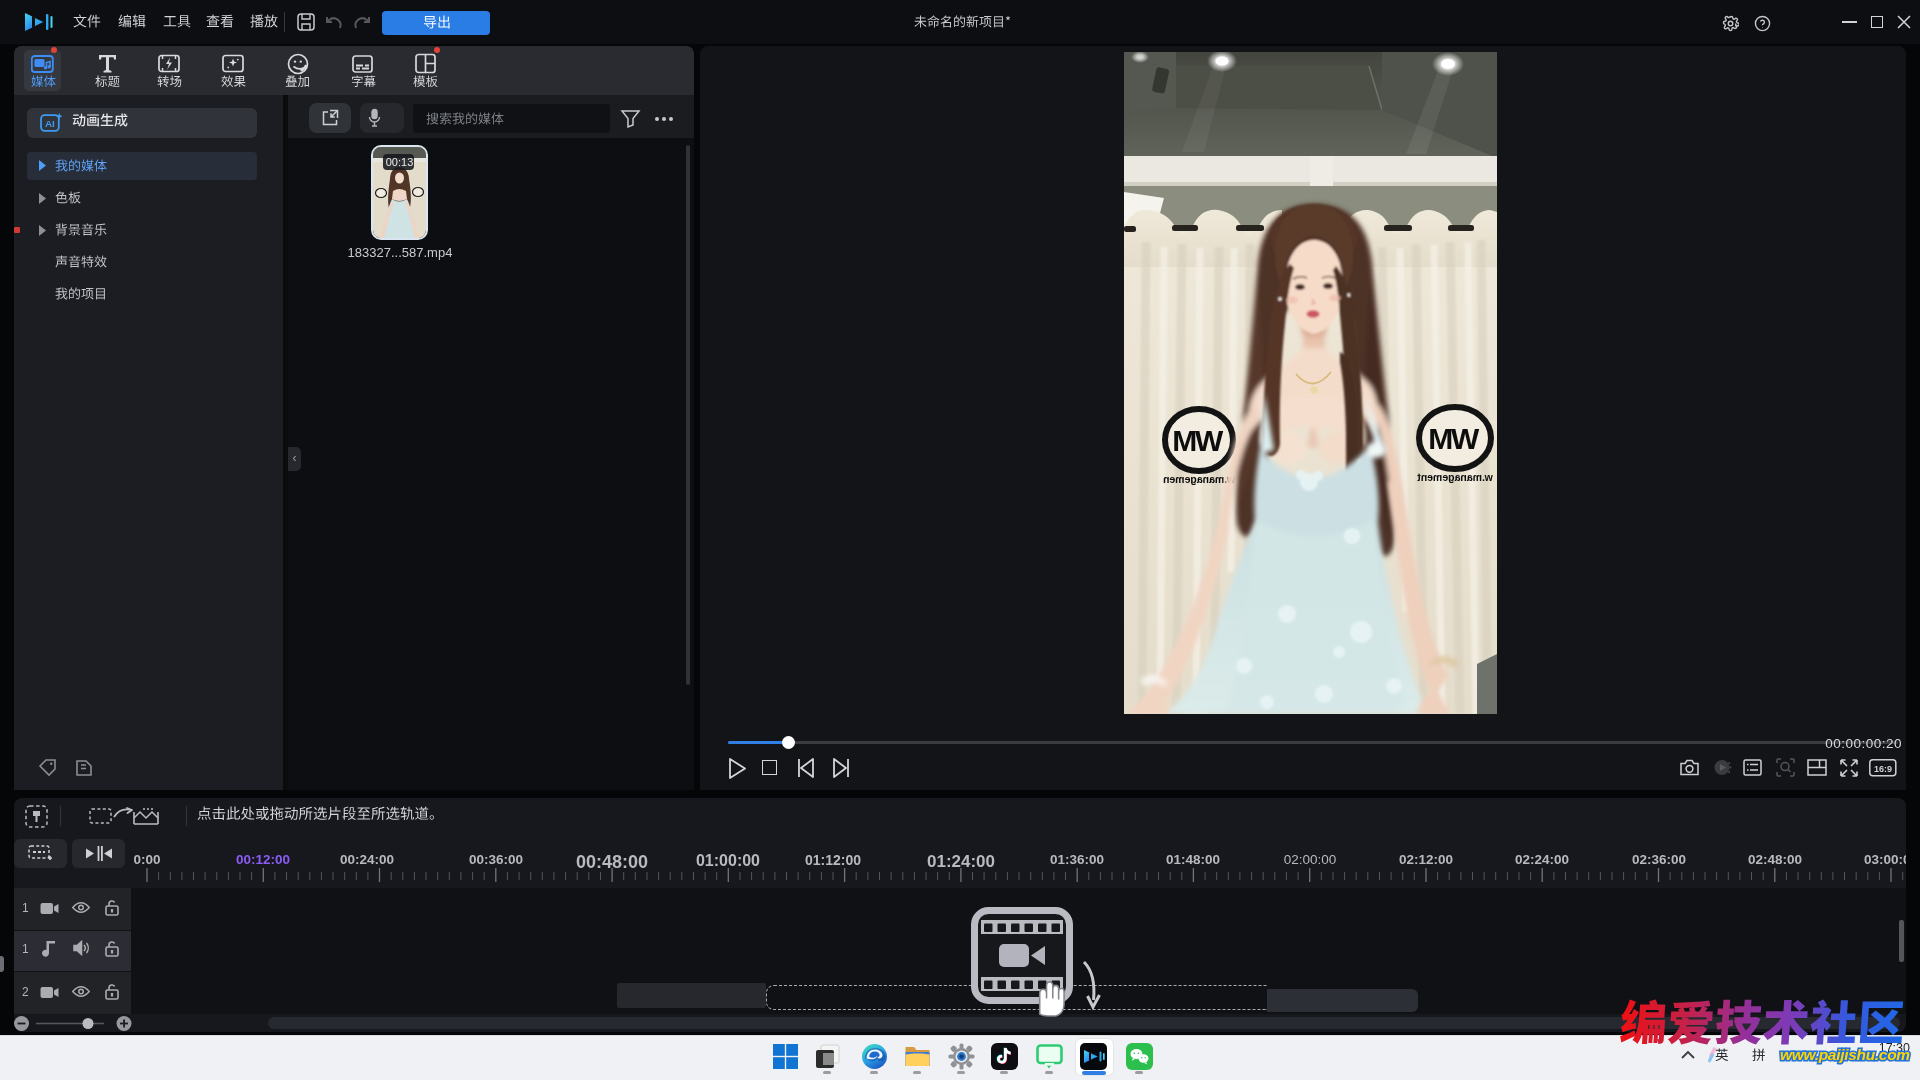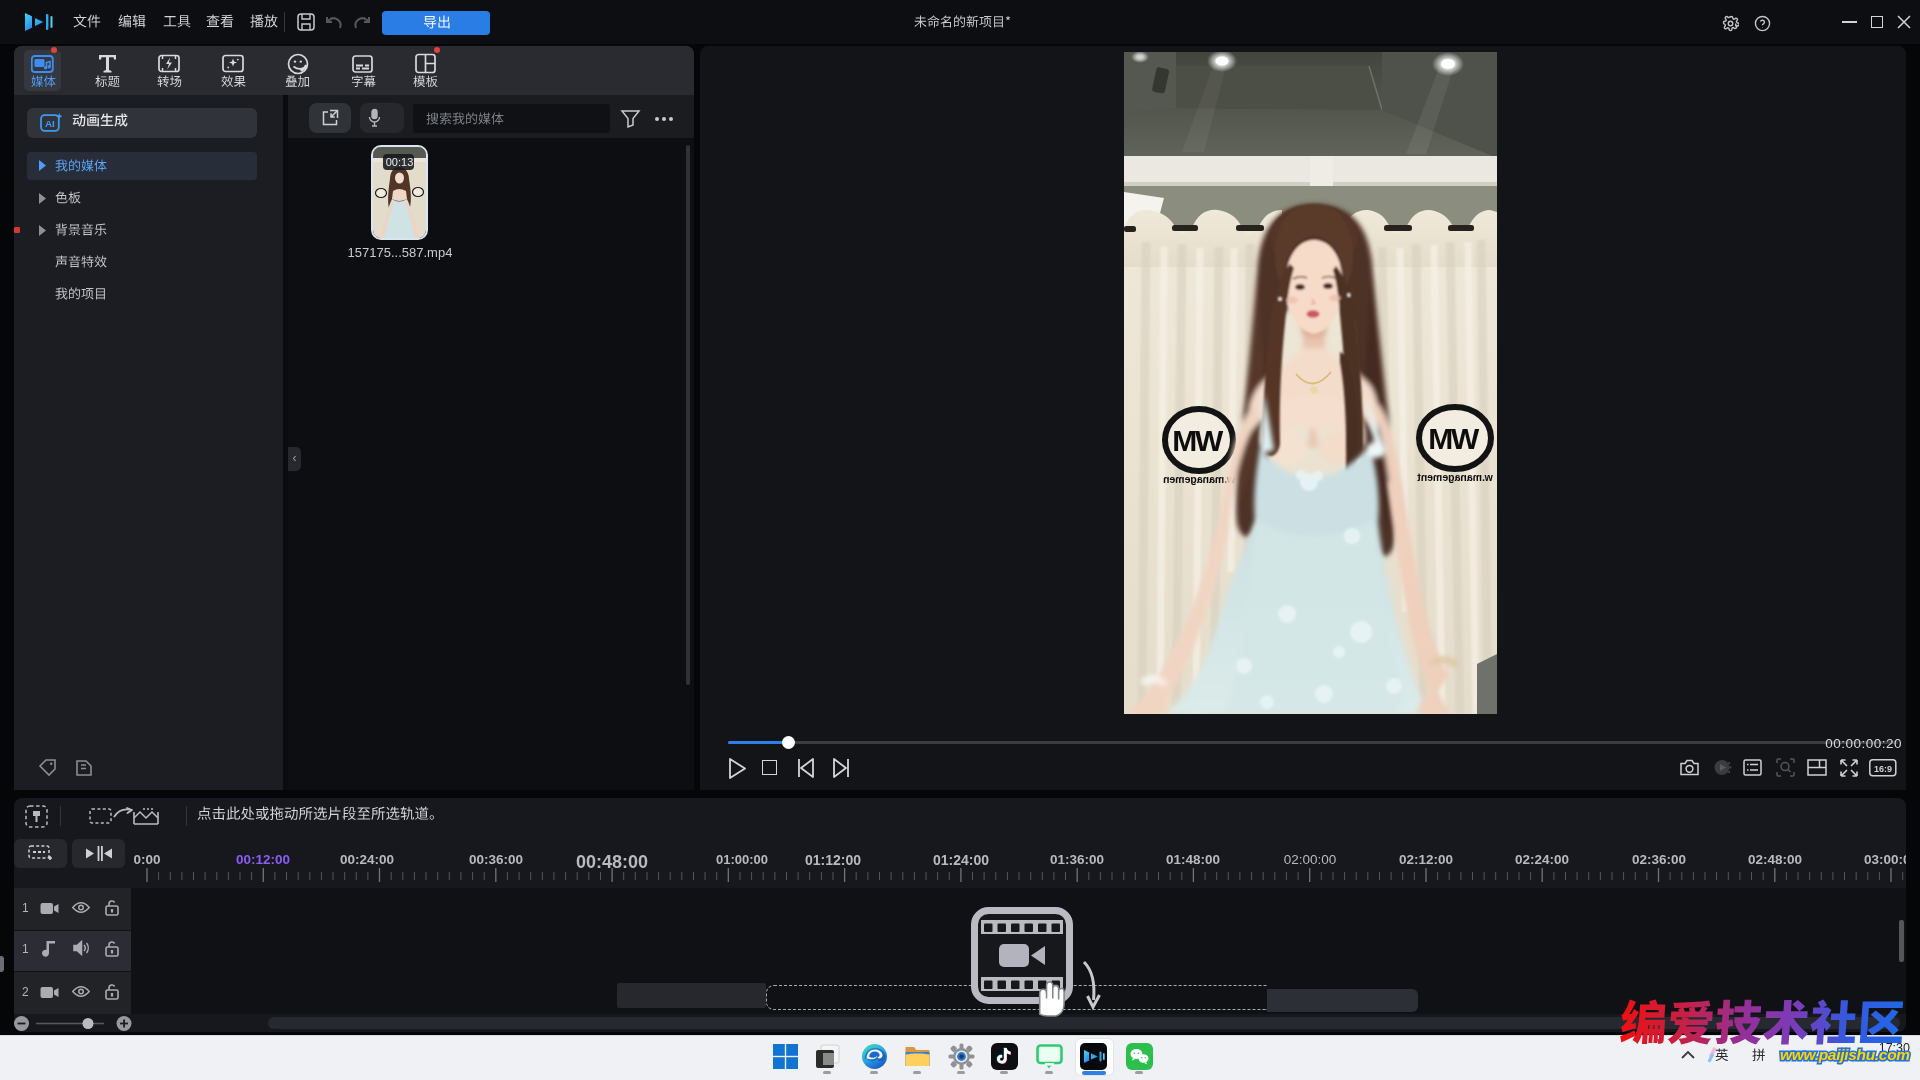"157175...587.mp4" div.abs { text: 157175...587.mp4 -> 183327...587.mp4 }
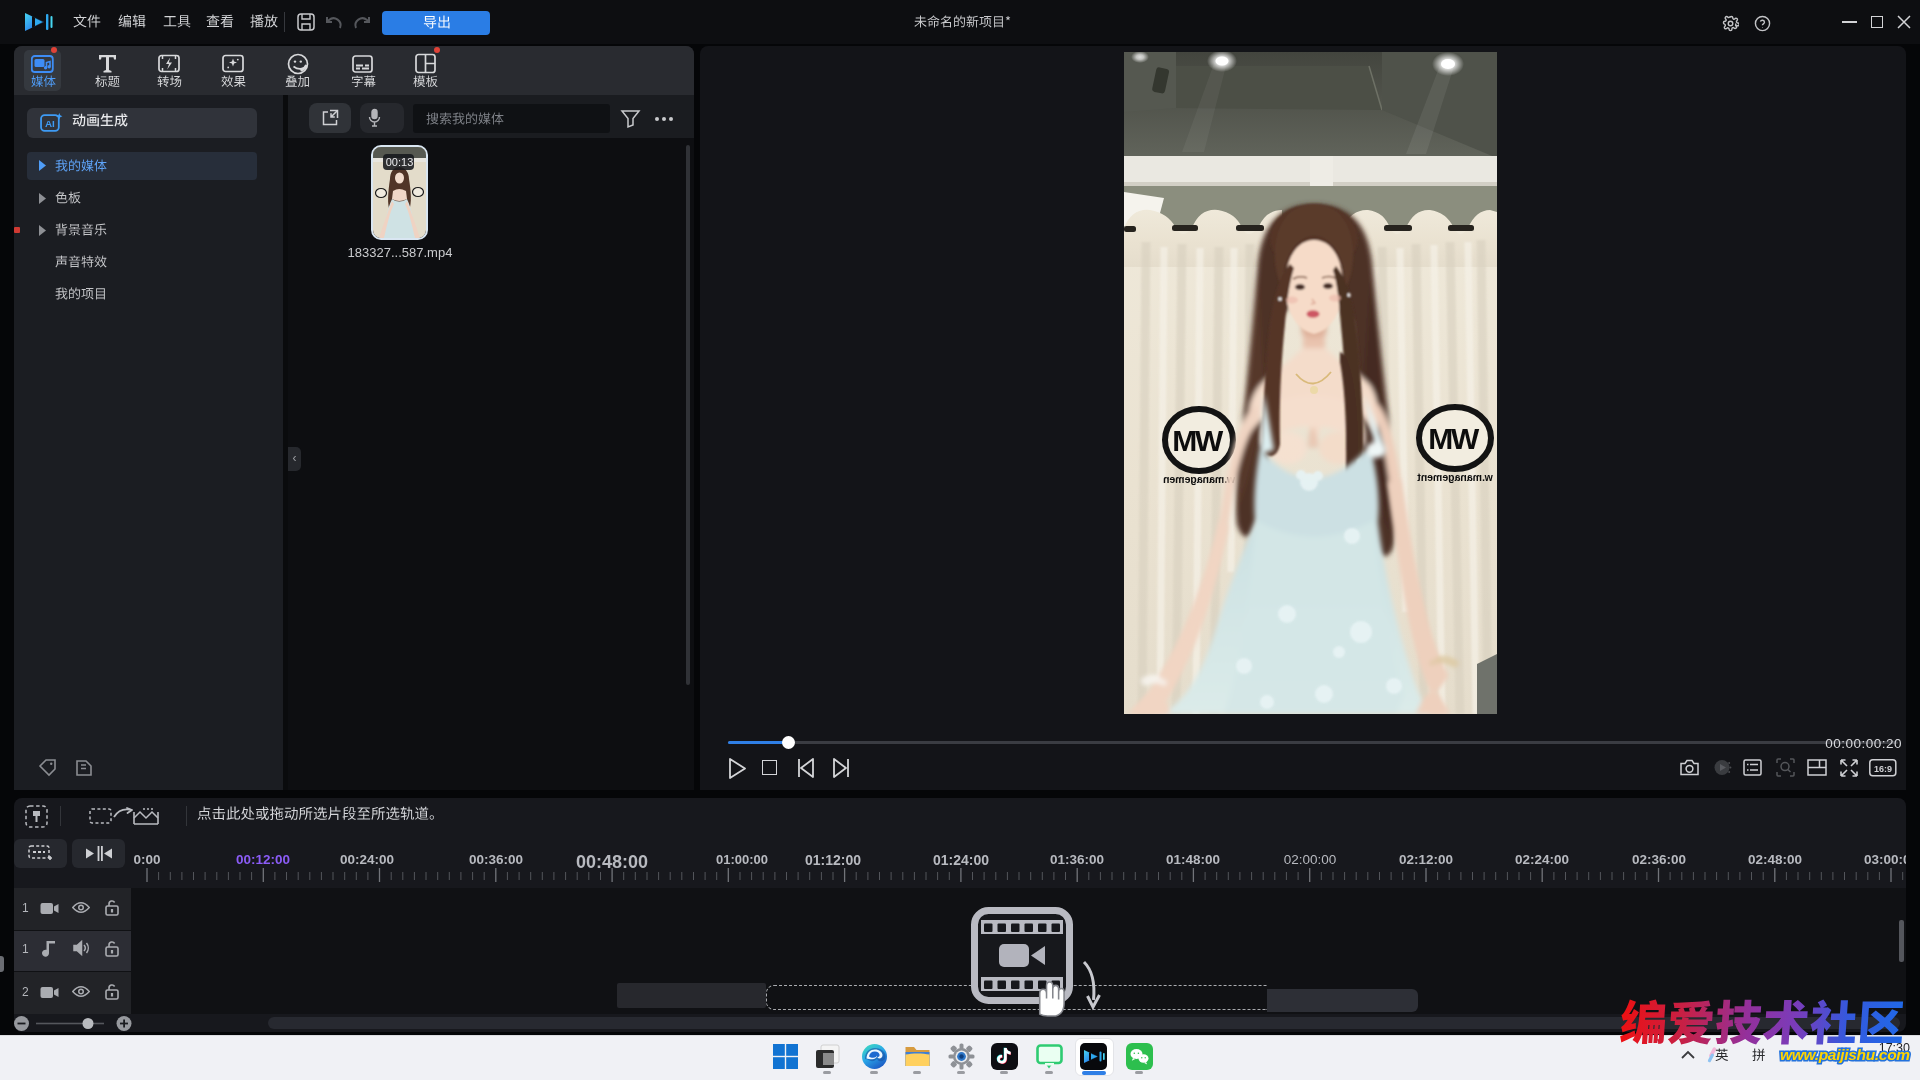"01:00:00" div.abs { font-size: 13px -> 16px; text-align: right -> center }
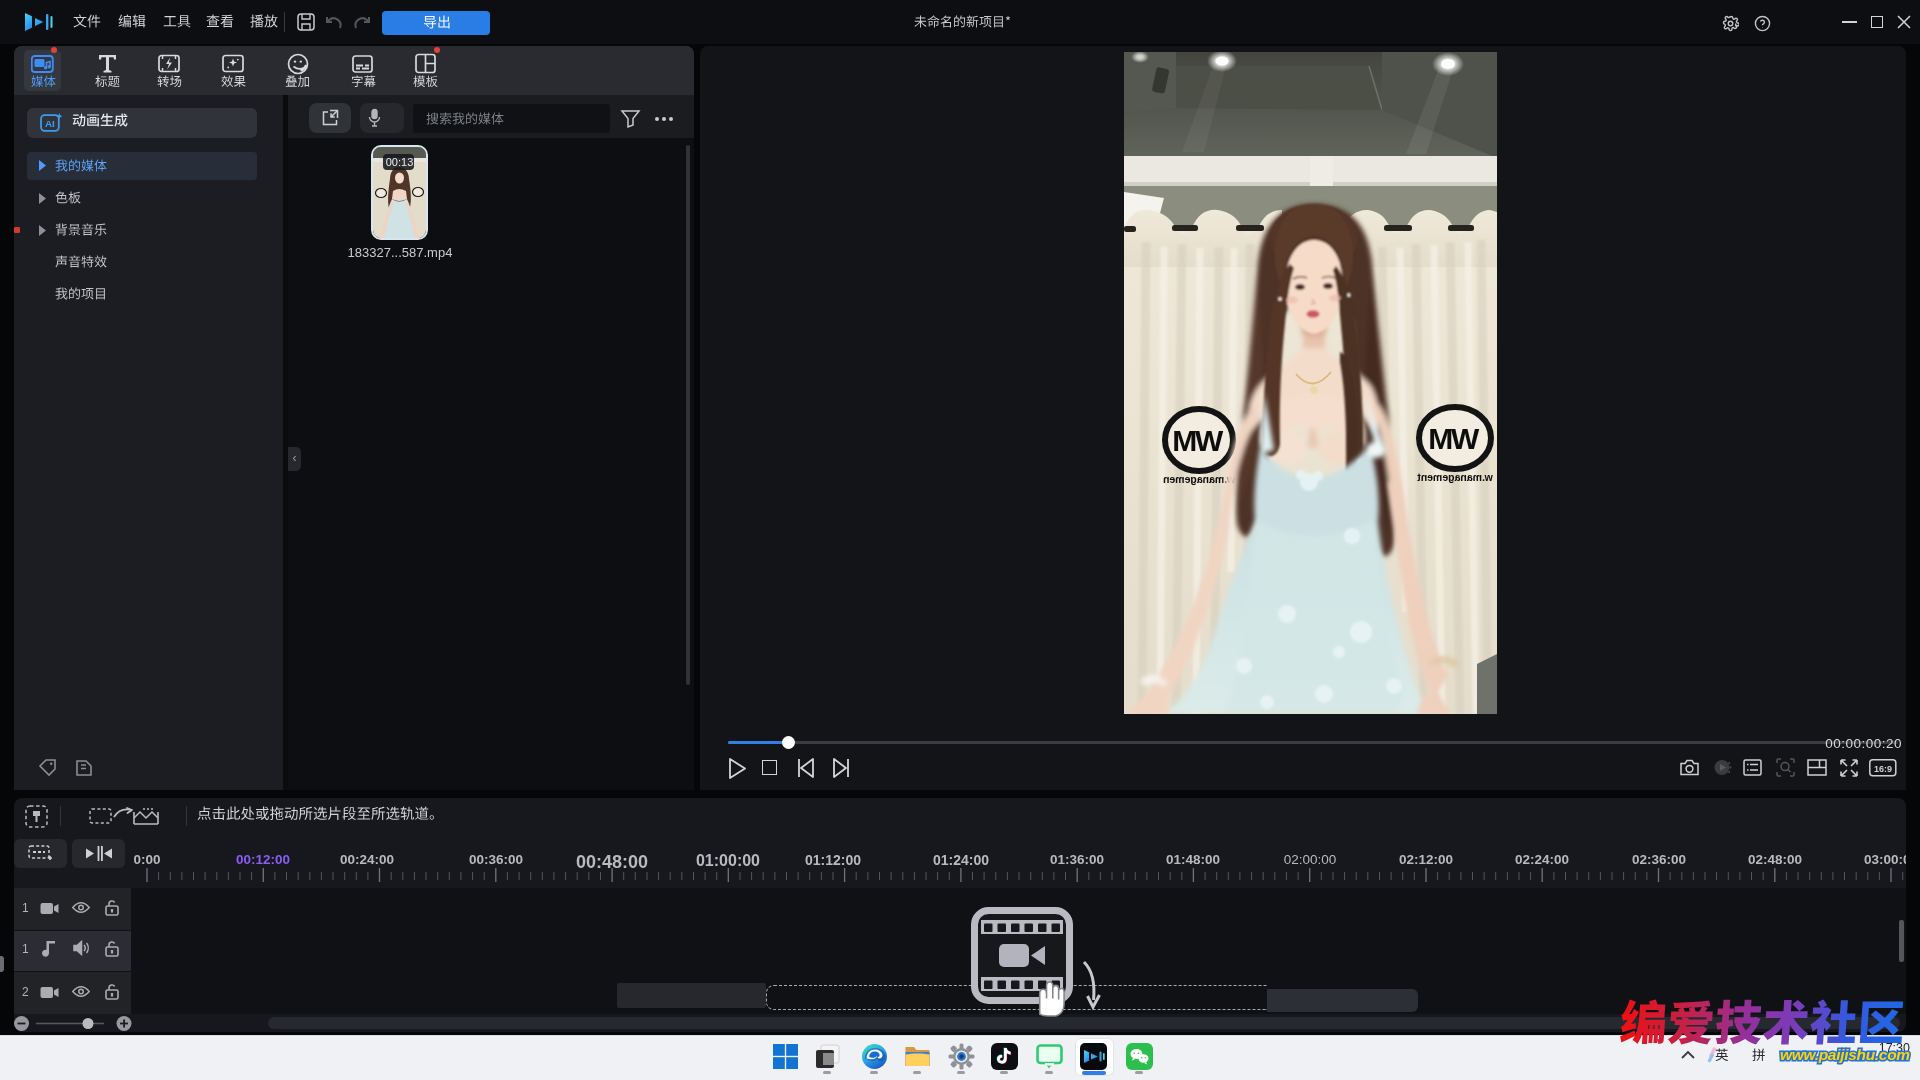"01:24:00" div.abs { font-size: 14px -> 17px }
